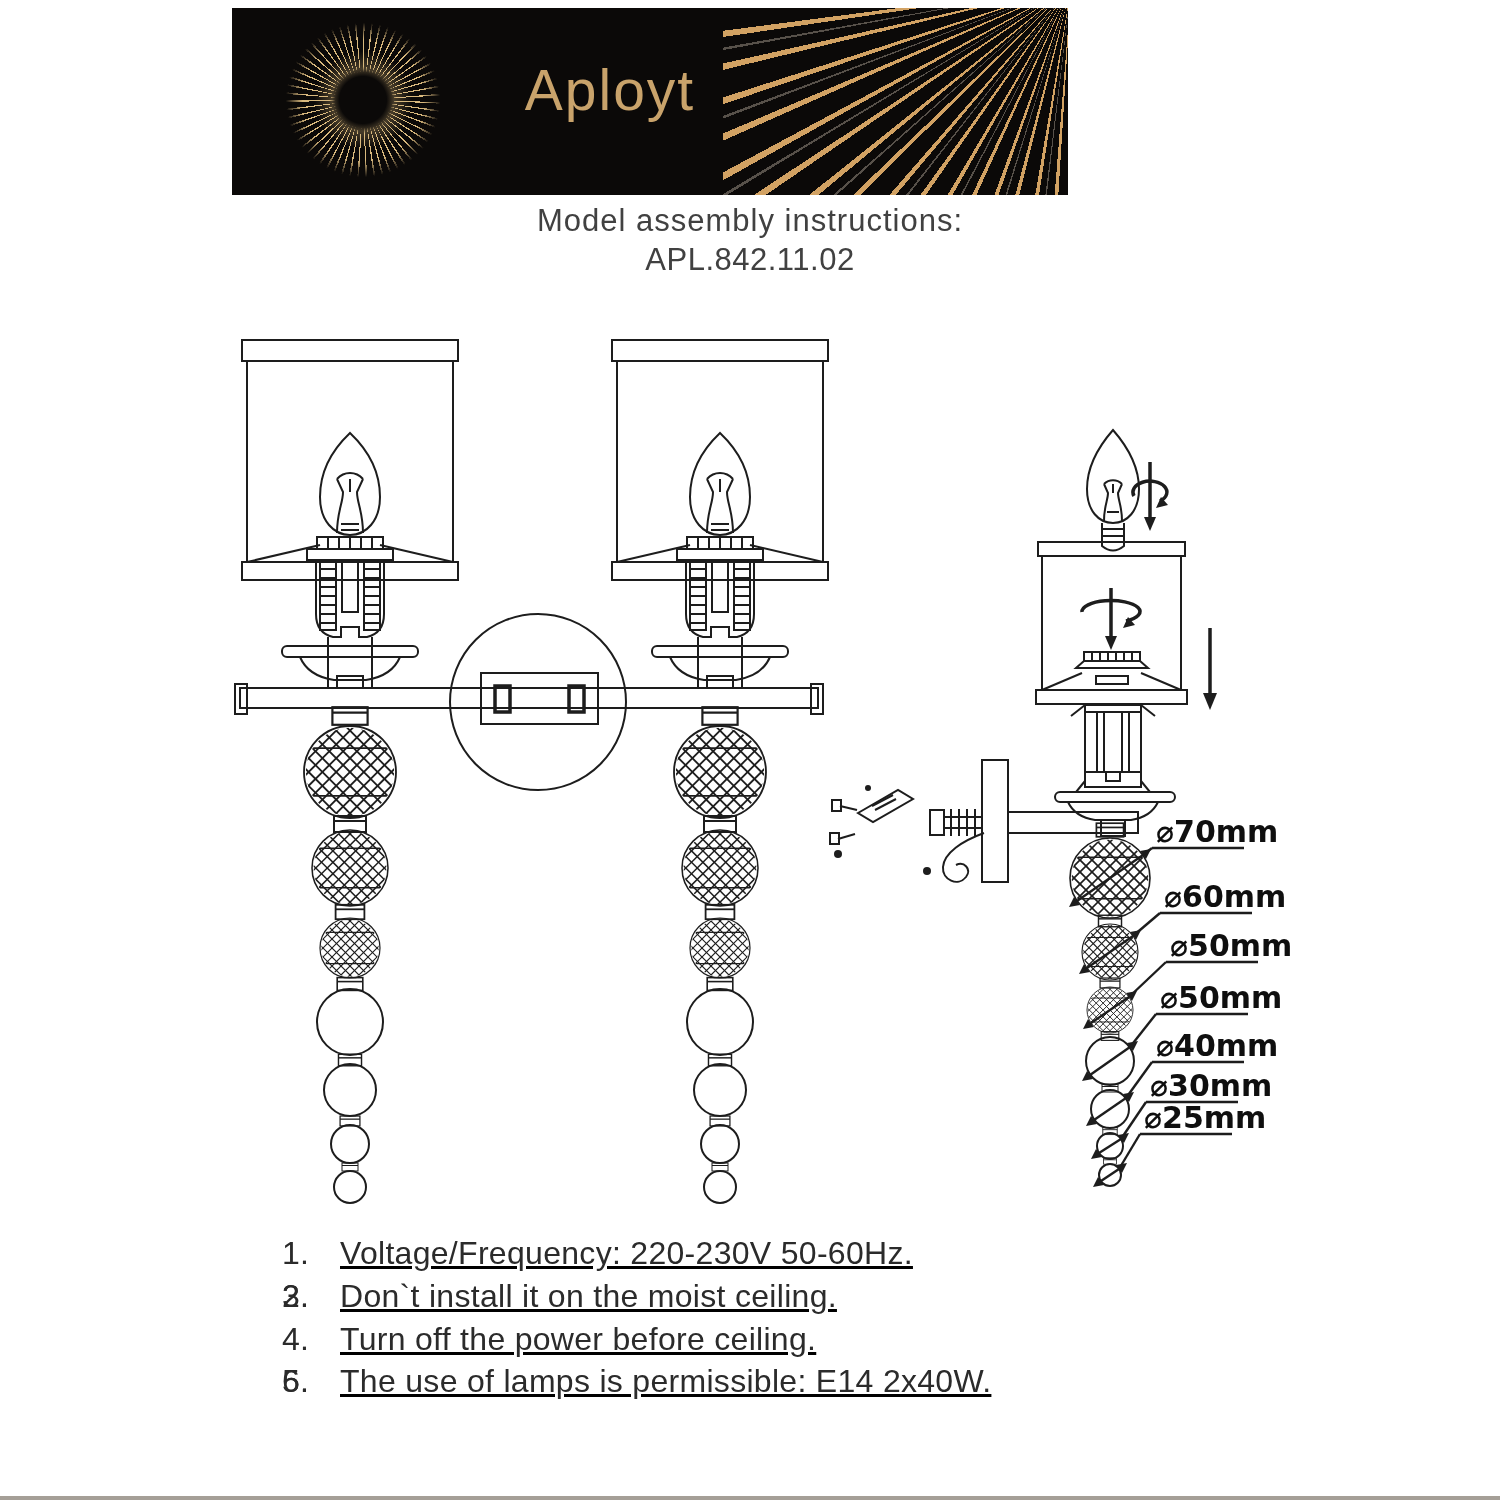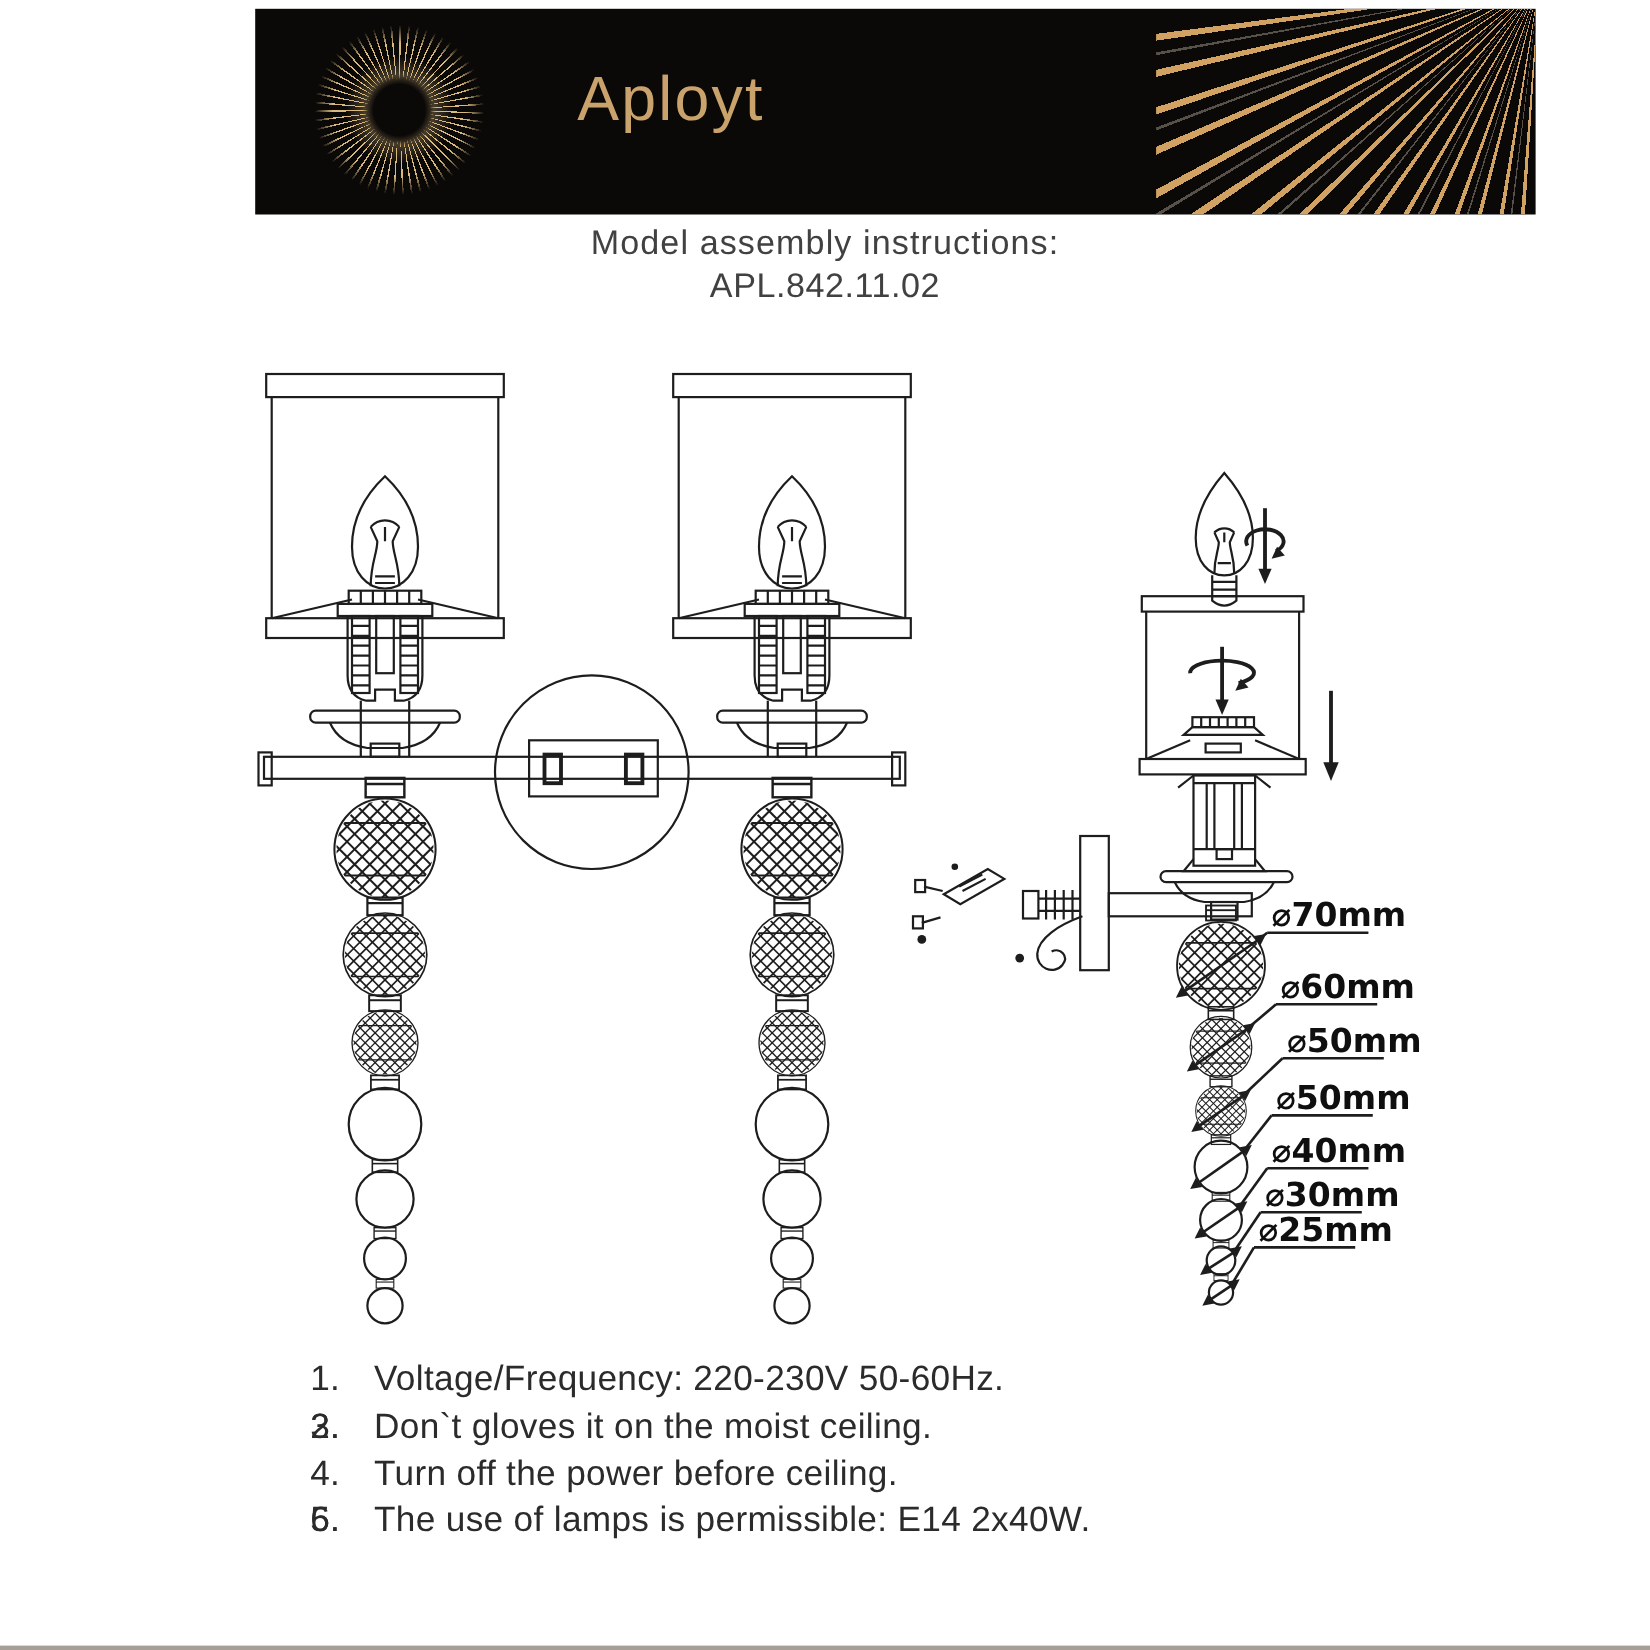"Aployt" .banner { width: 1164px -> 836px }
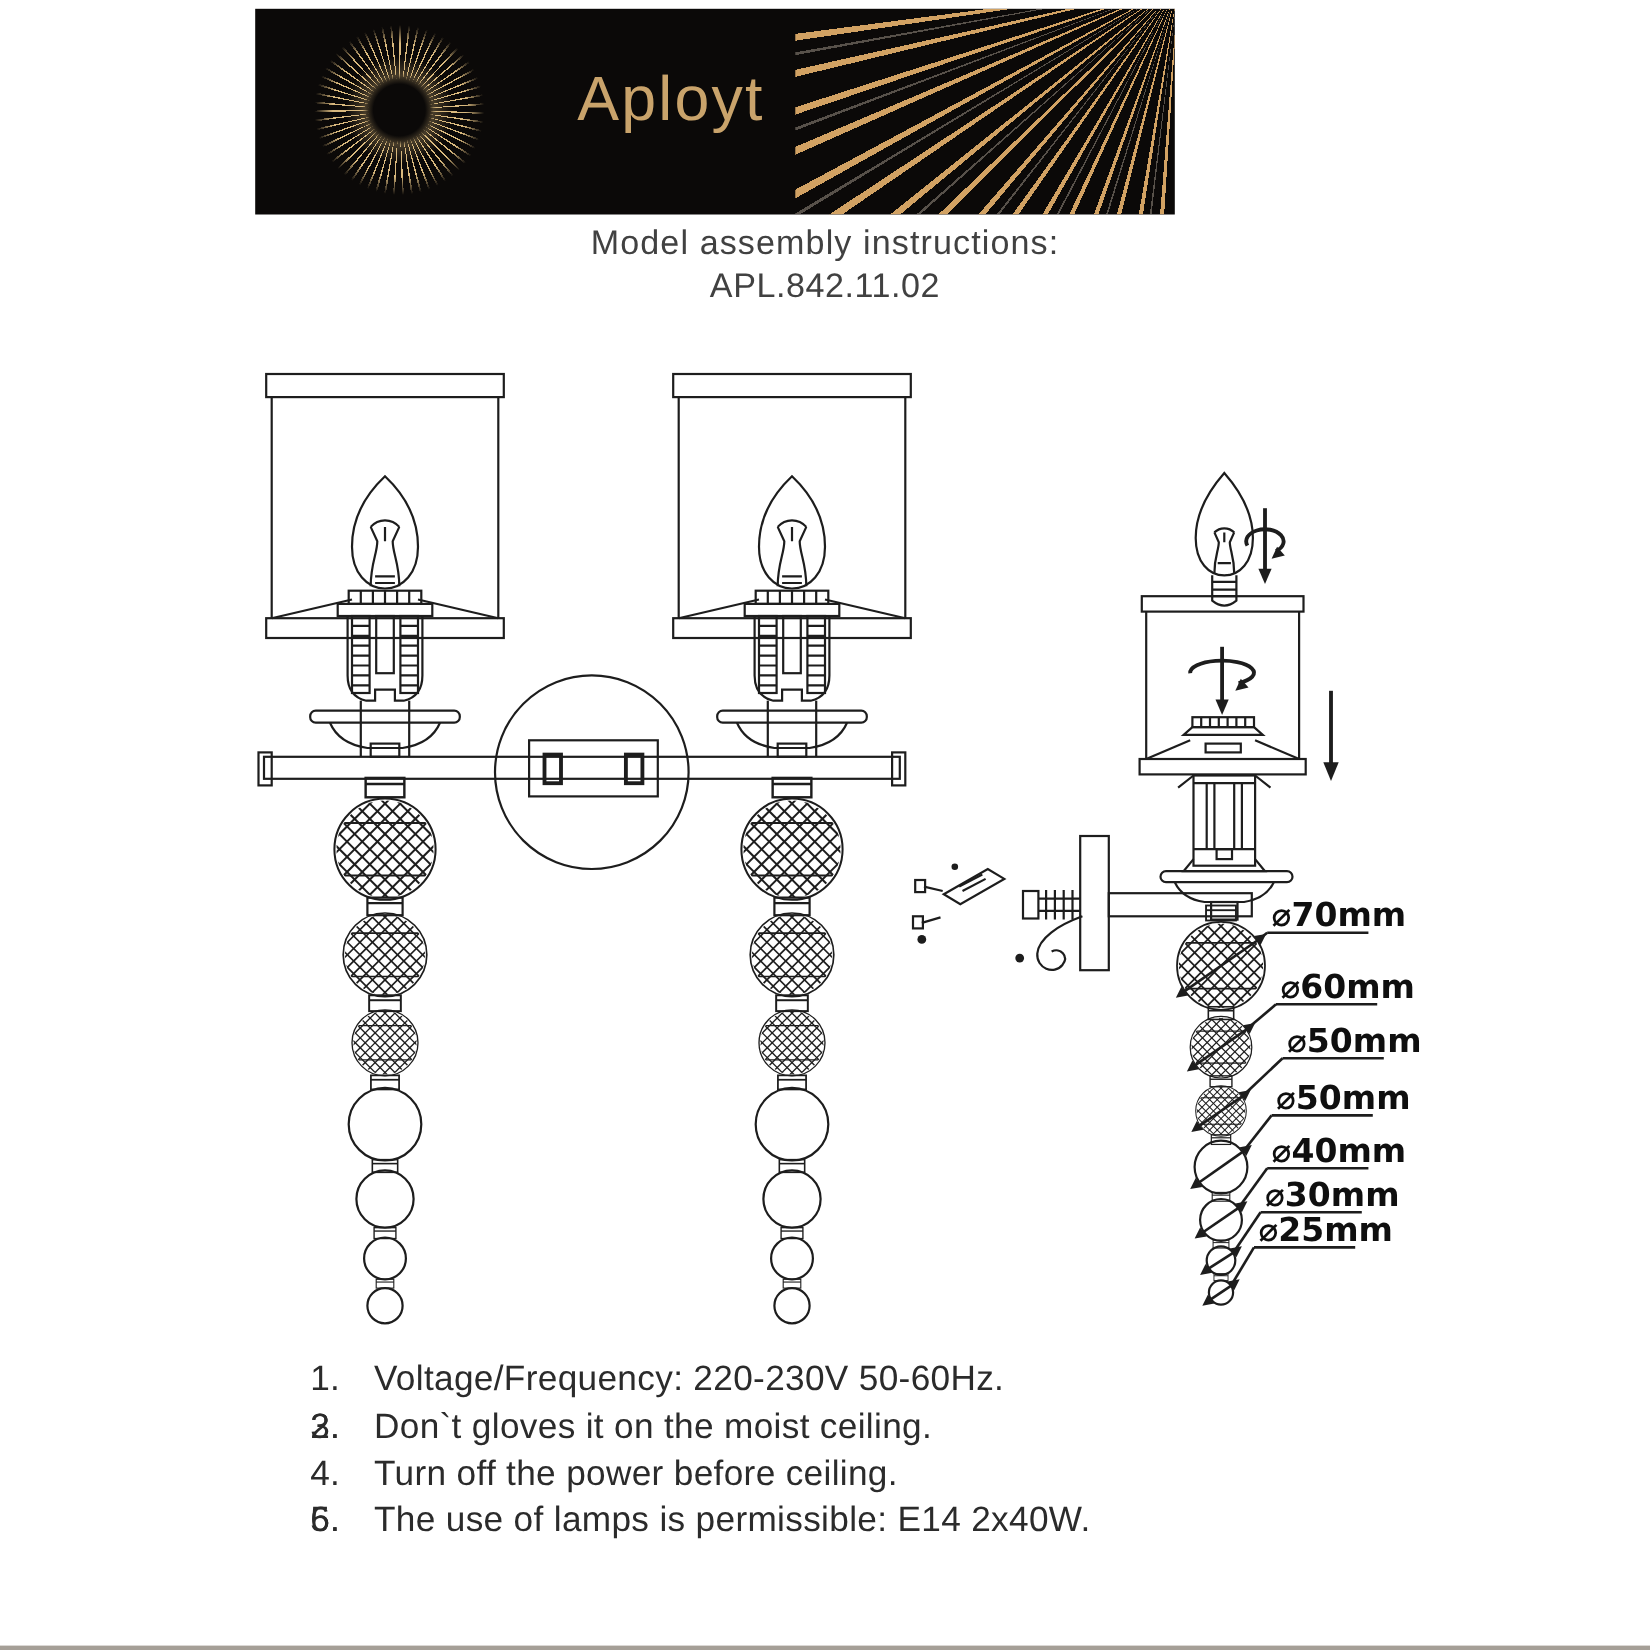"Voltage/Frequency: 220-230V 50-60Hz." .instructions { text-decoration: none -> underline }
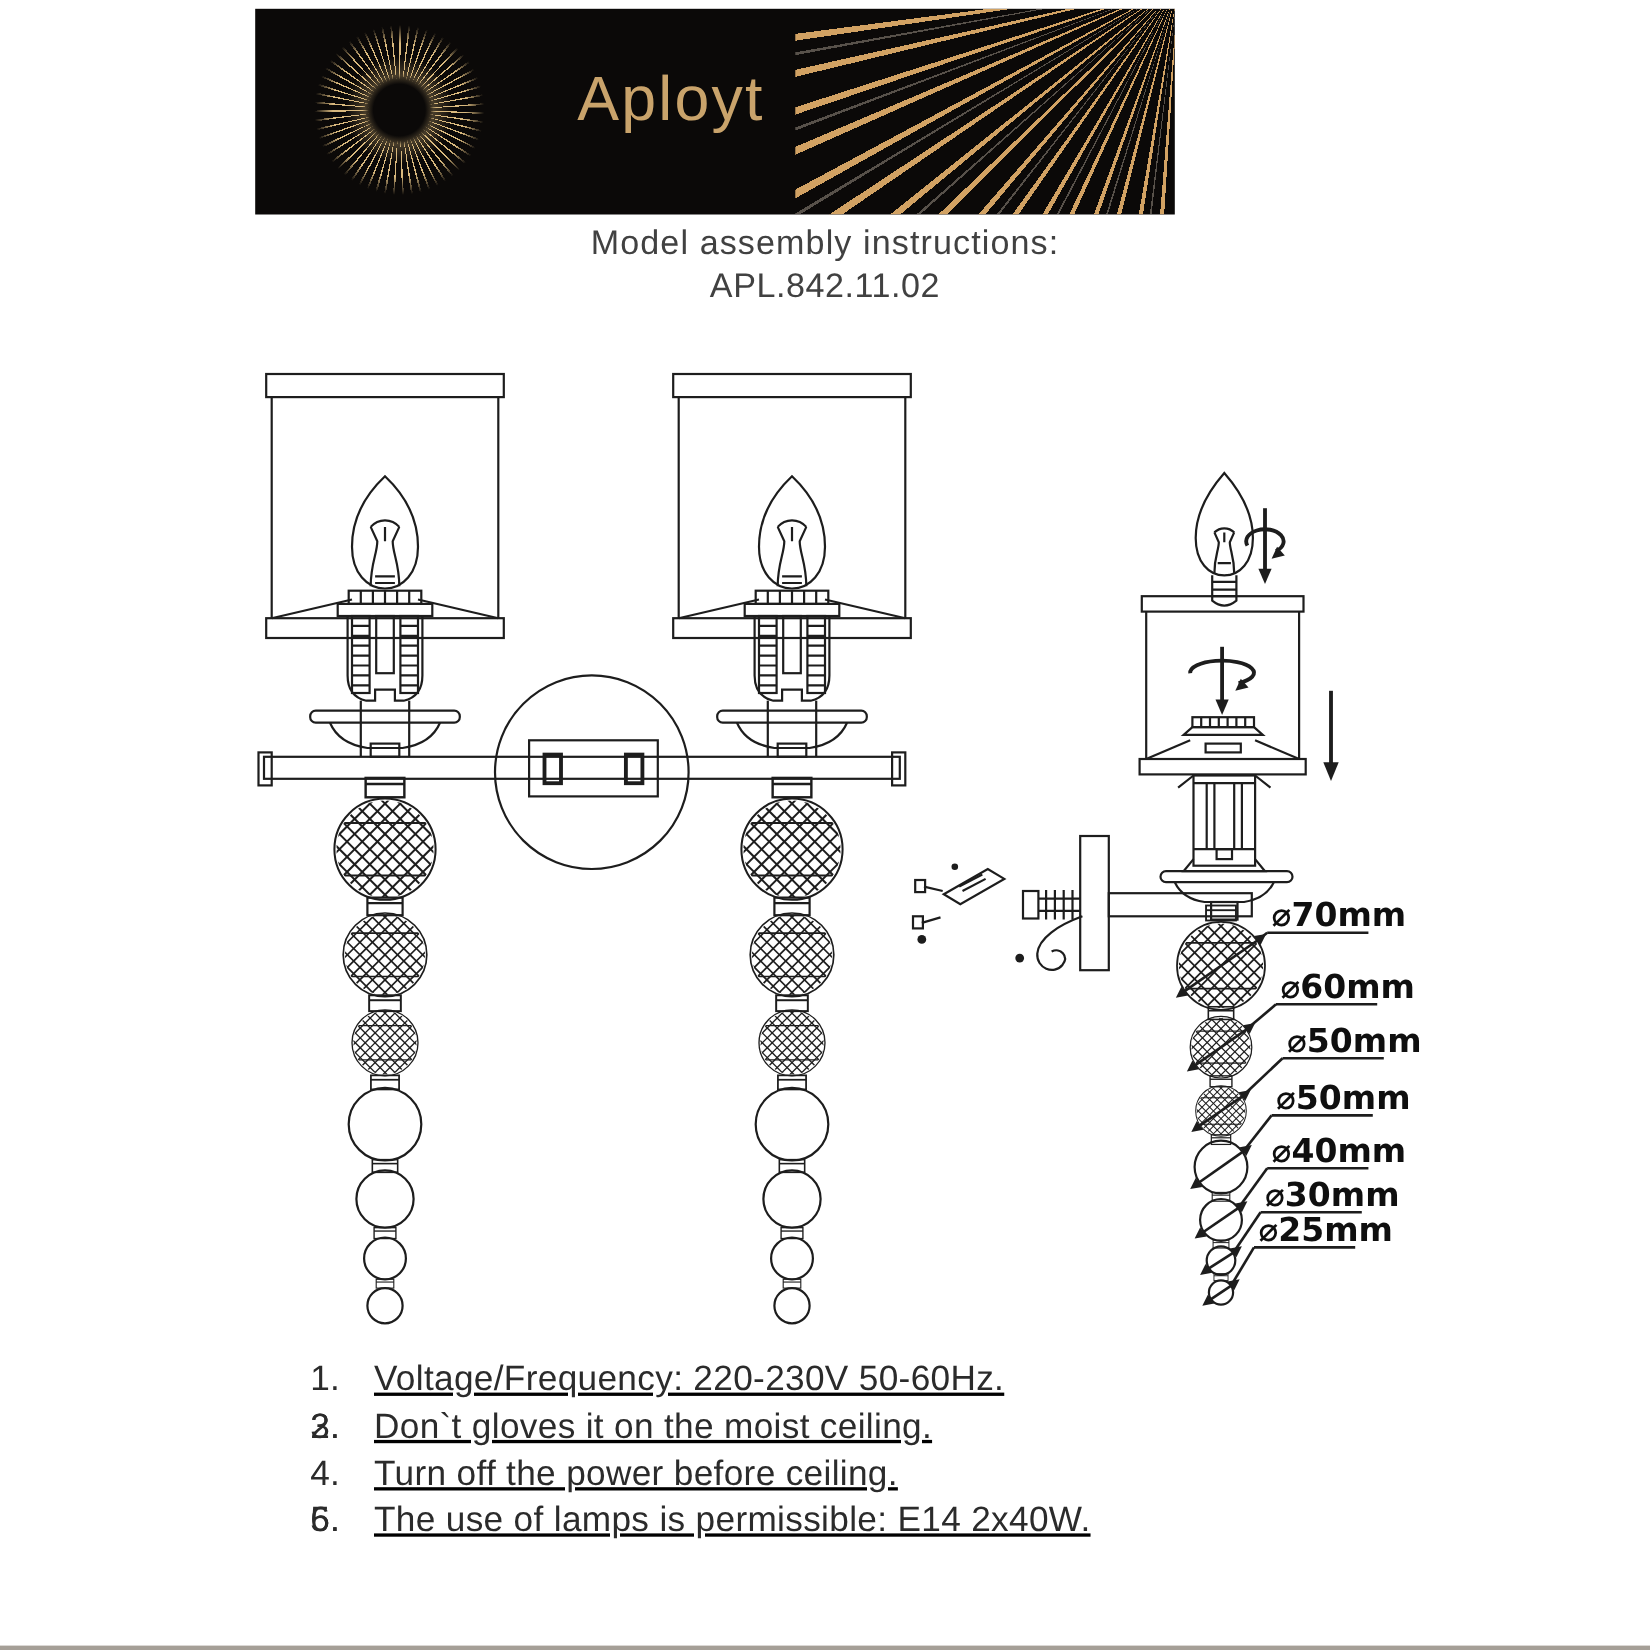"Don`t gloves it on the" span { text: gloves -> install }
